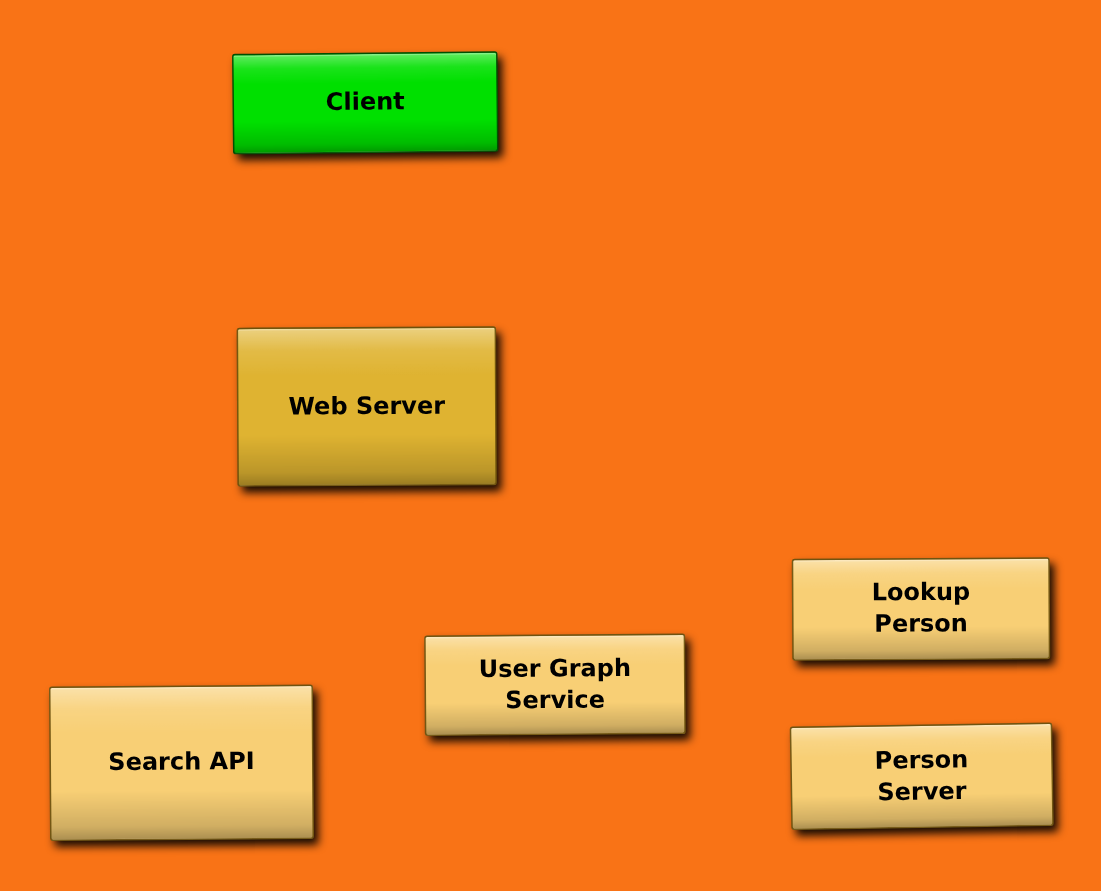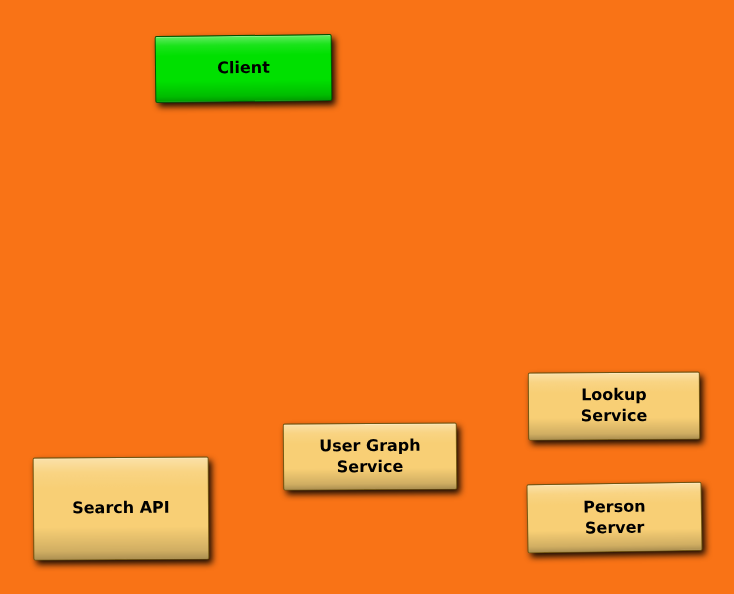"Web Server" div.node { html: none -> <div>Web Server</div> }
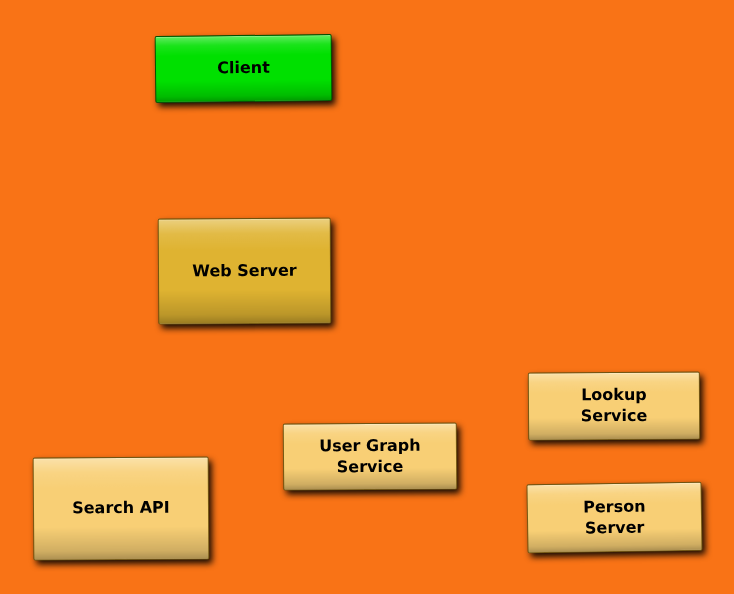"Lookup" div.node { text: Service -> Person }
